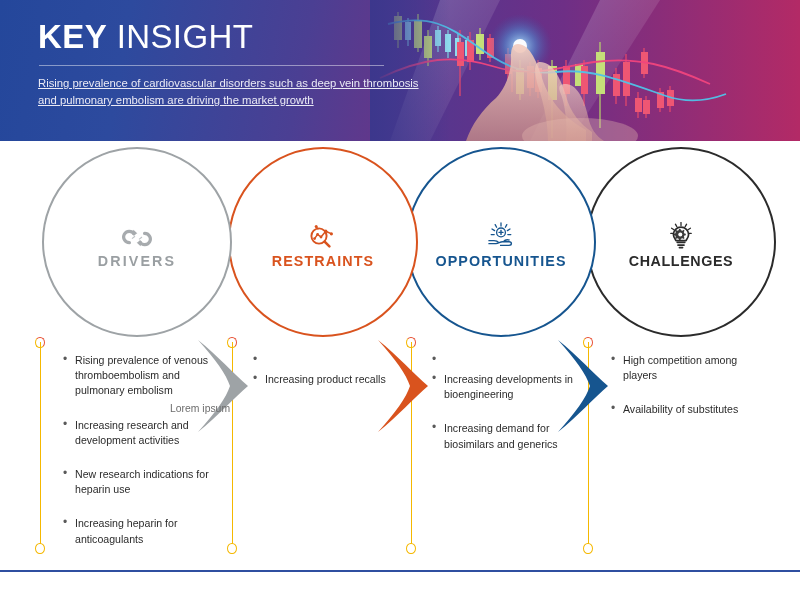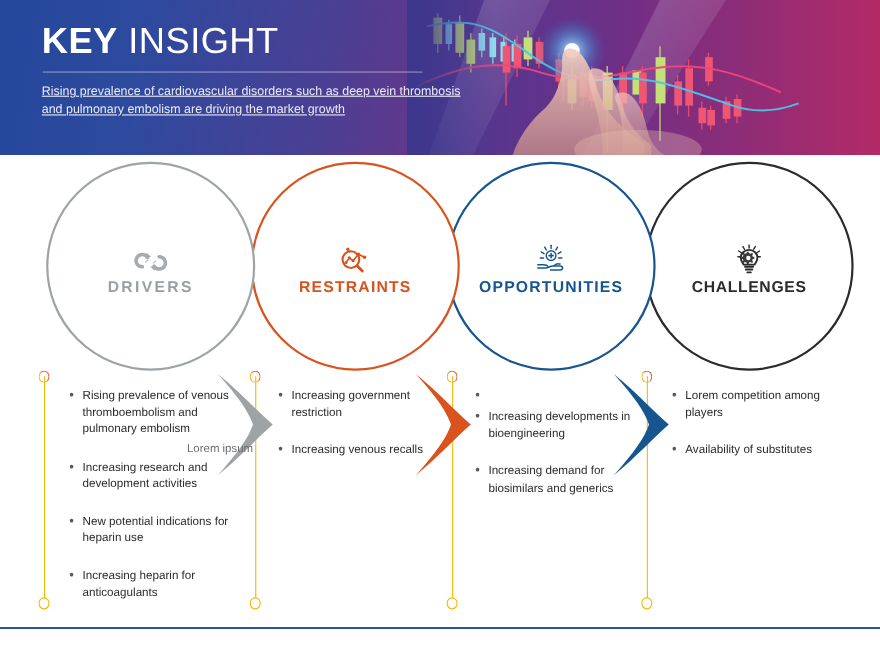"Increasing government restriction" span { html: <span>Increasing government restriction</span> -> none }
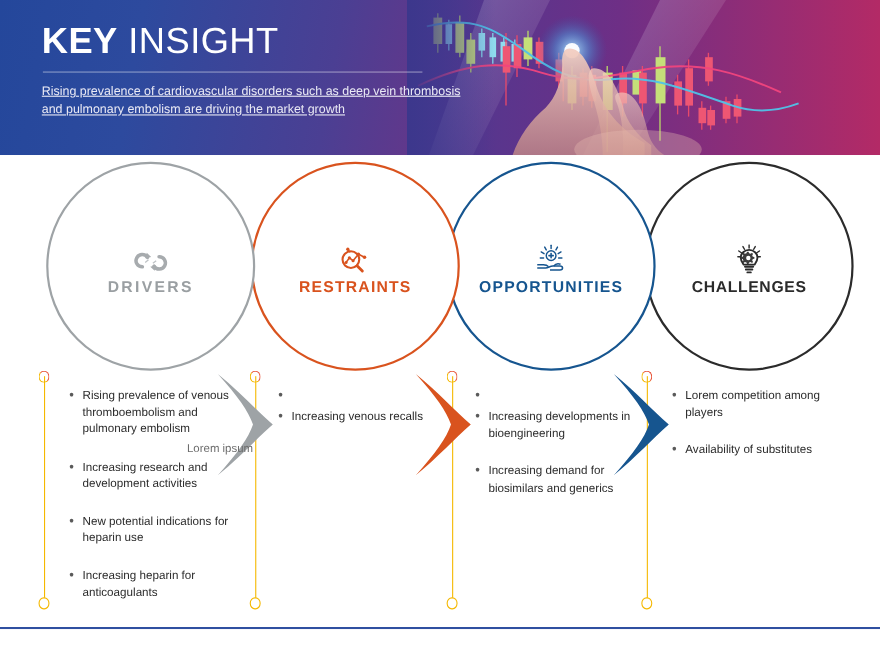"Lorem competition among players" span { text: Lorem -> High }
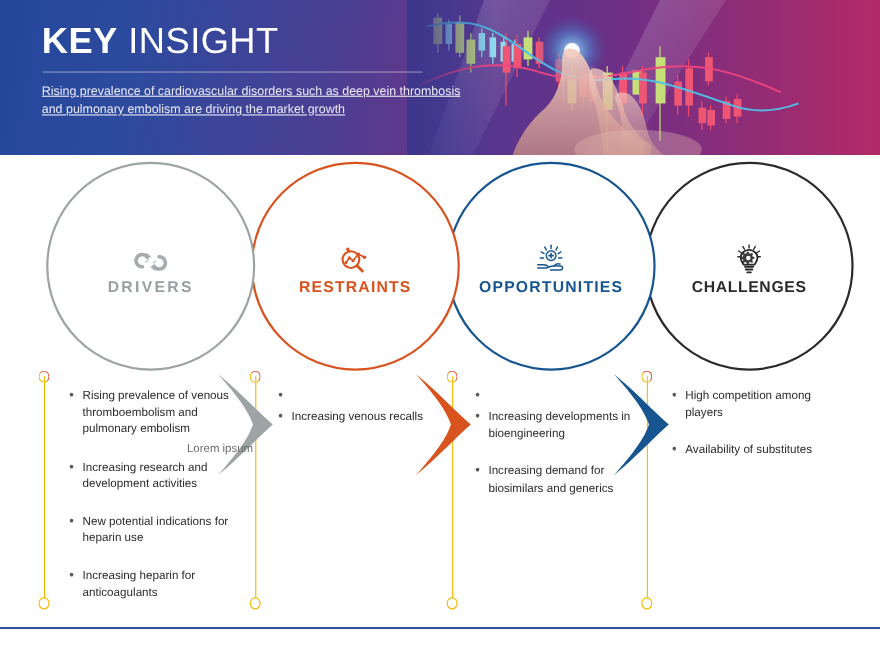"Increasing venous recalls" span { text: venous -> product }
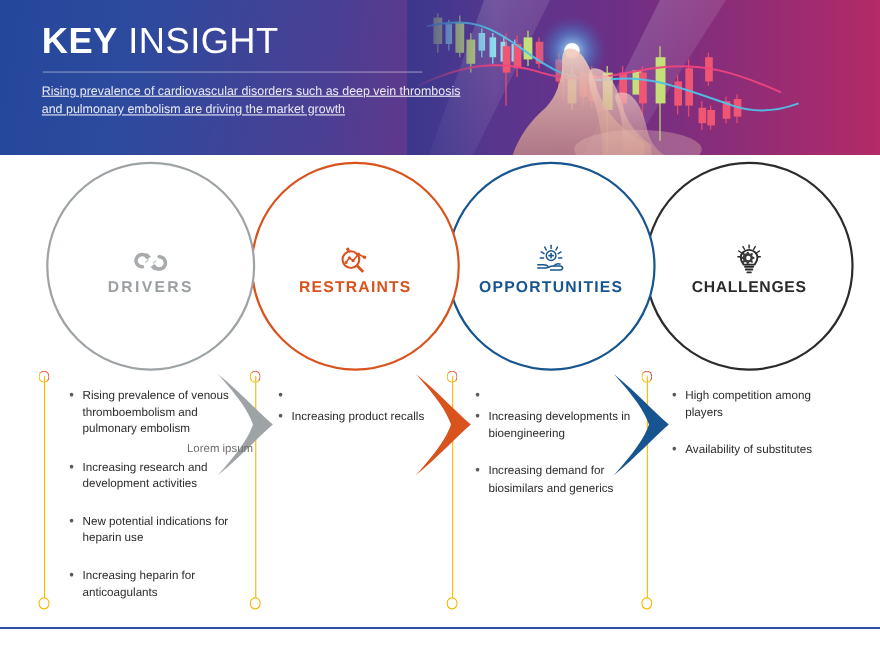"New potential indications for heparin" span { text: potential -> research }
